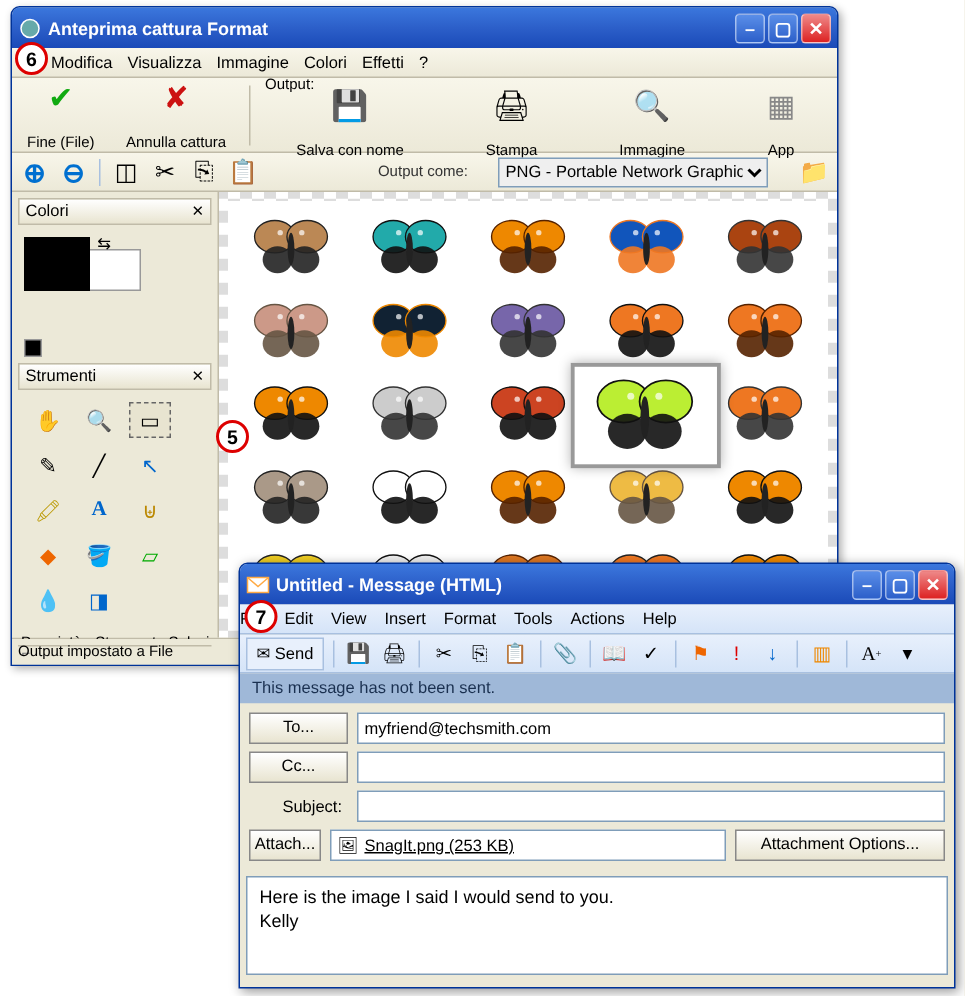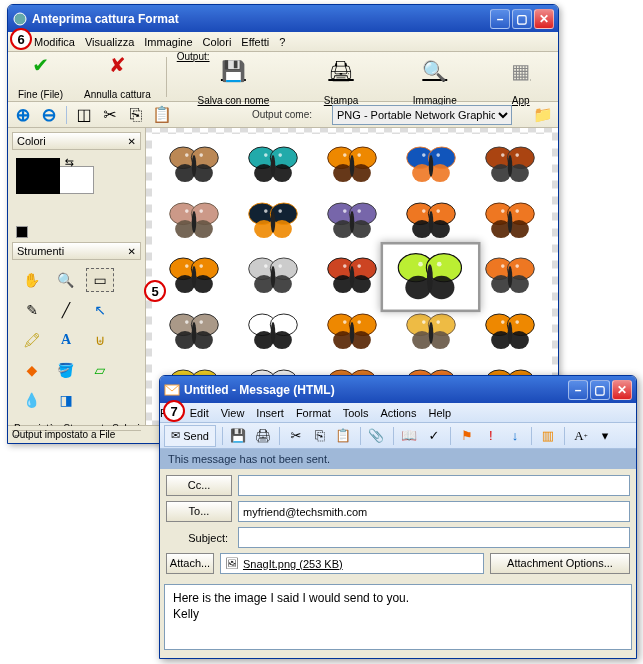"Output:" div { text-decoration: underline -> none }
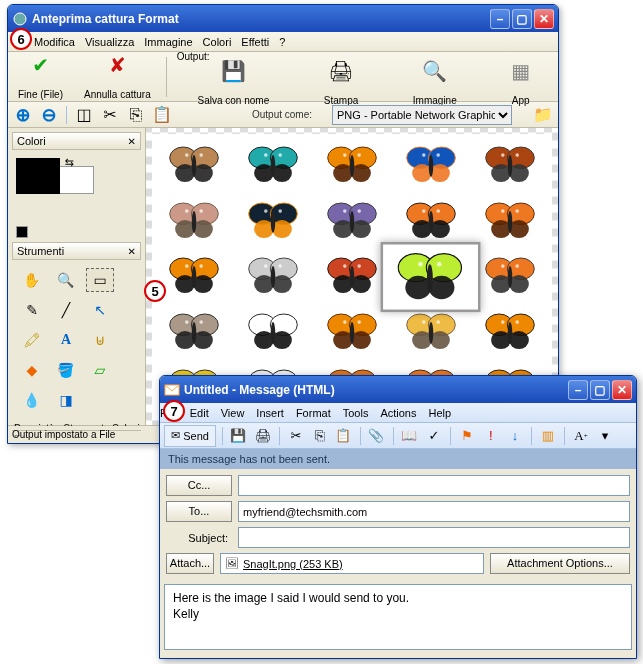"Cc..." div.frow { order: before "To..." -> after "To..." }
